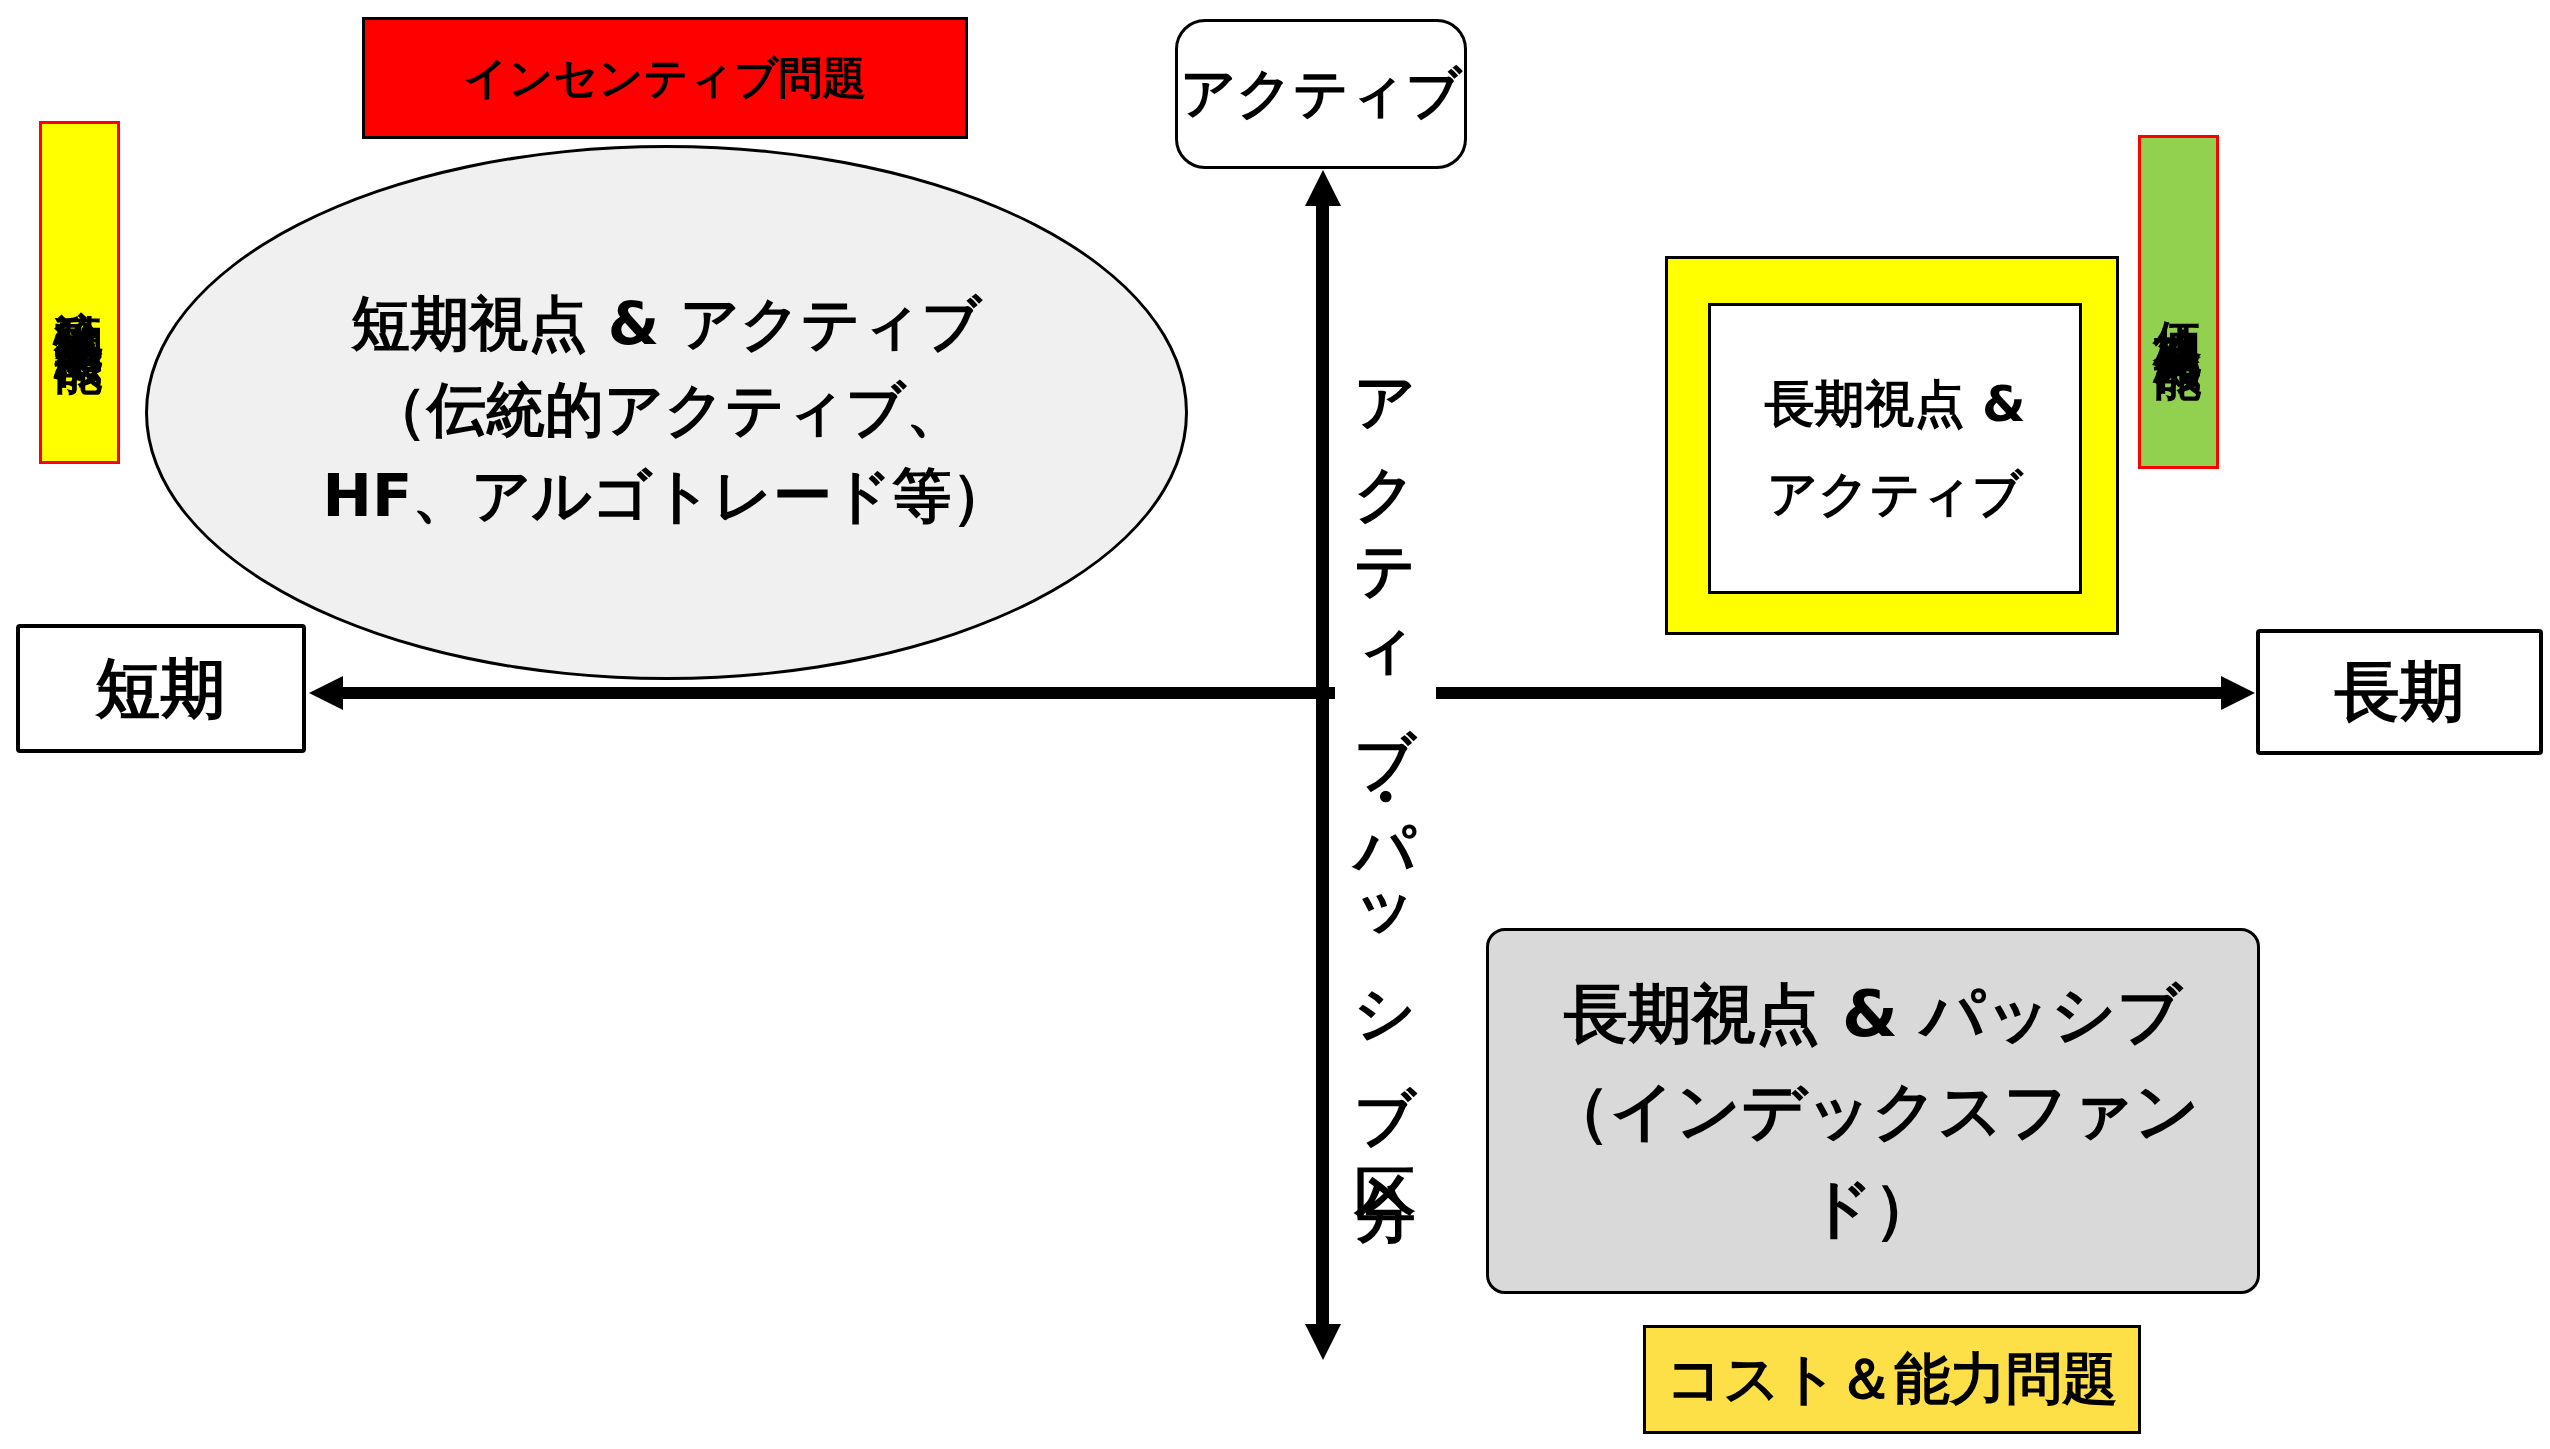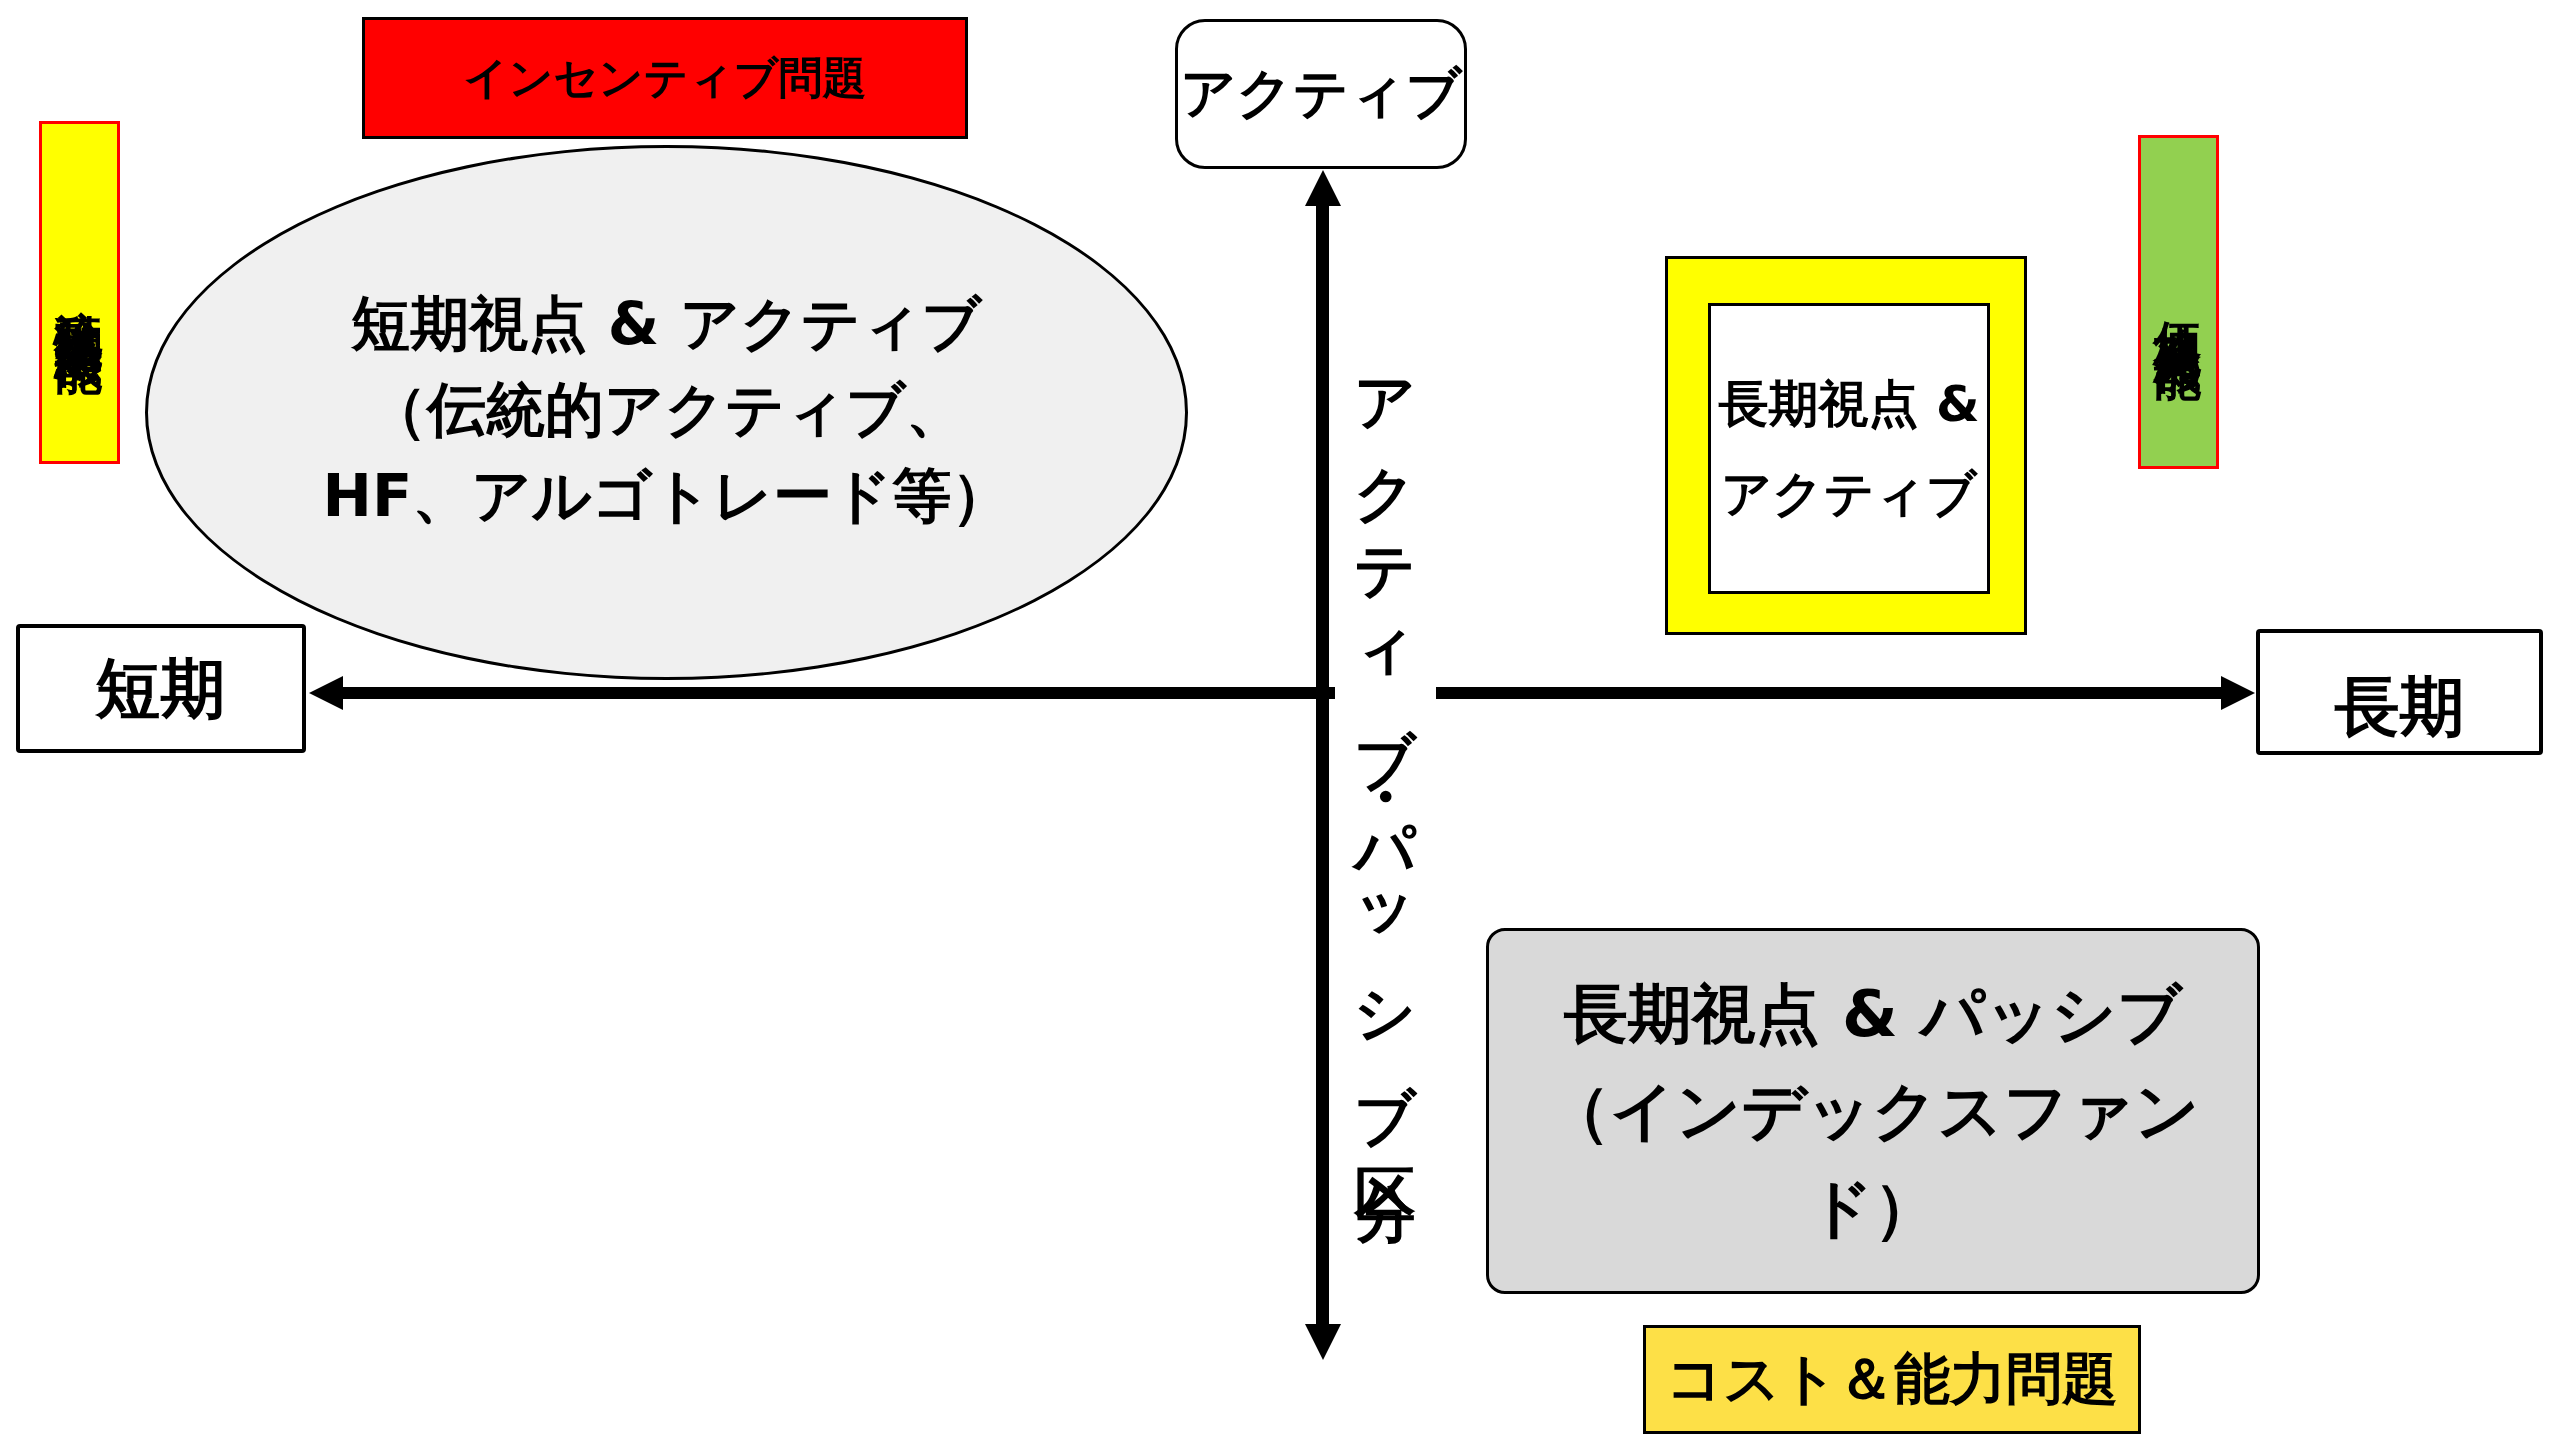"長期視点 &" #long-active-outer { width: 362px -> 454px }
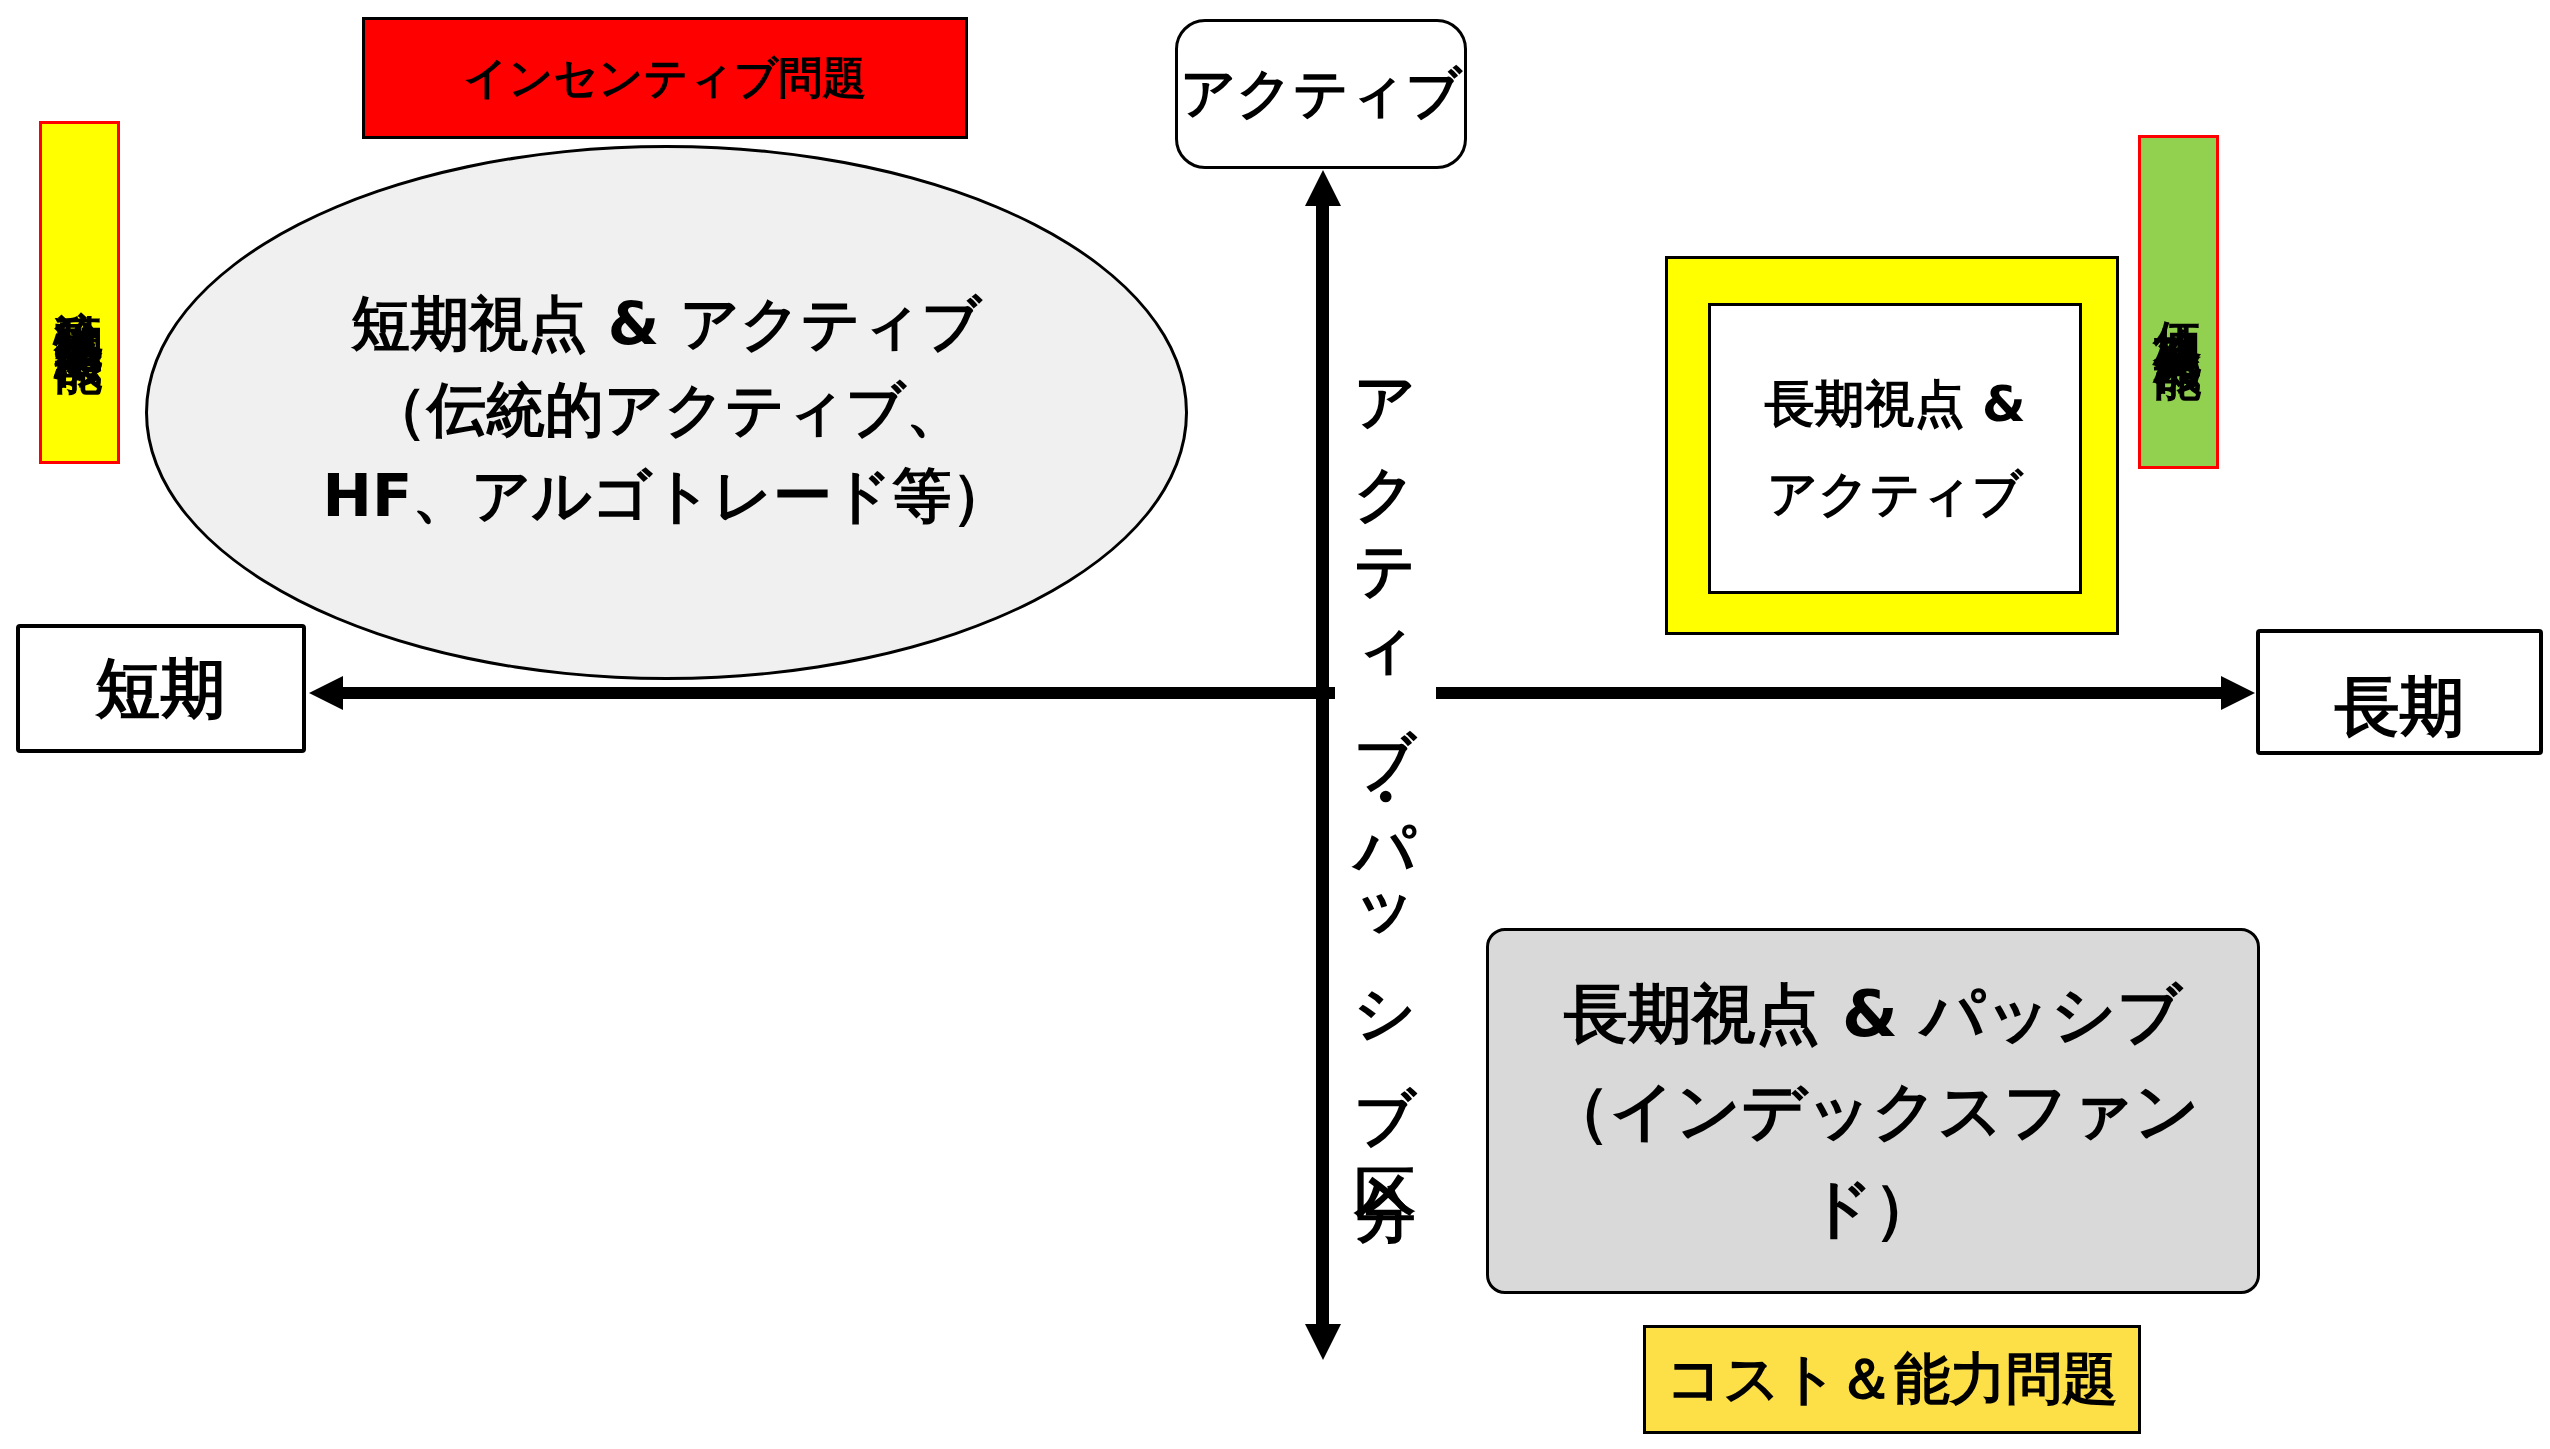"長期" #long-term-box { justify-content: flex-end -> none }
